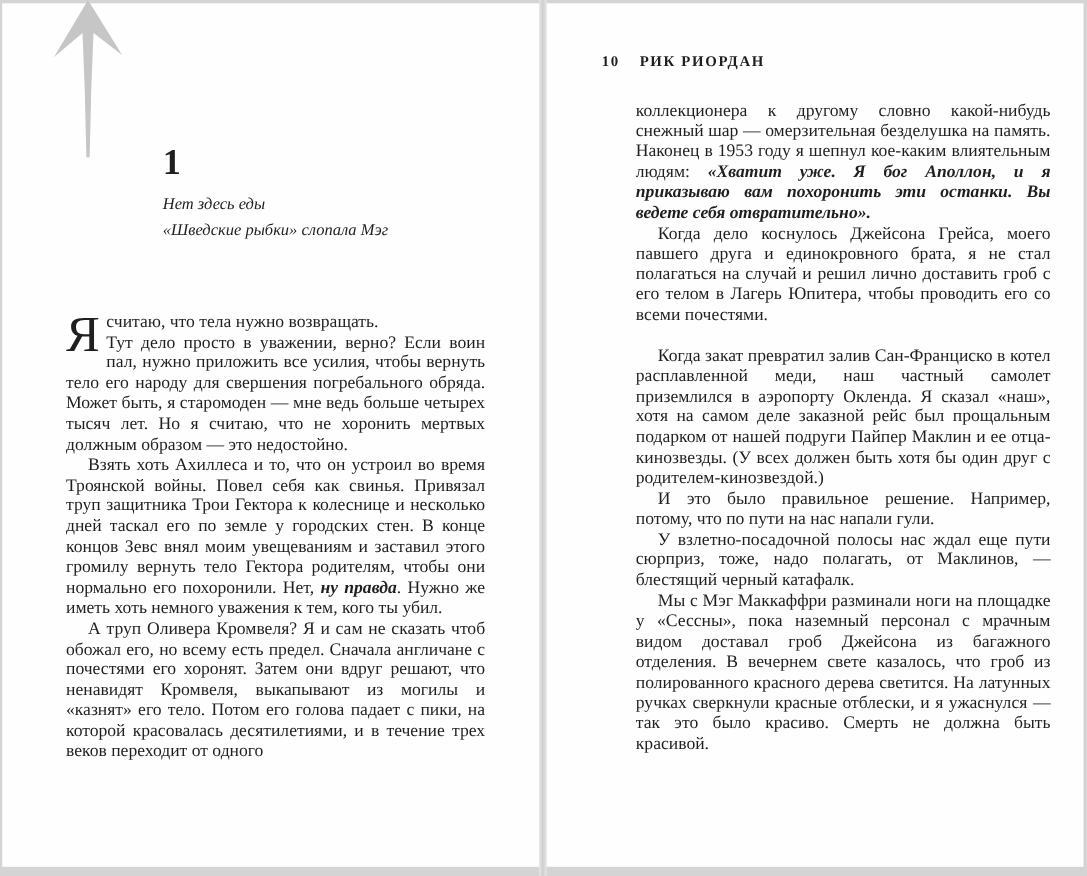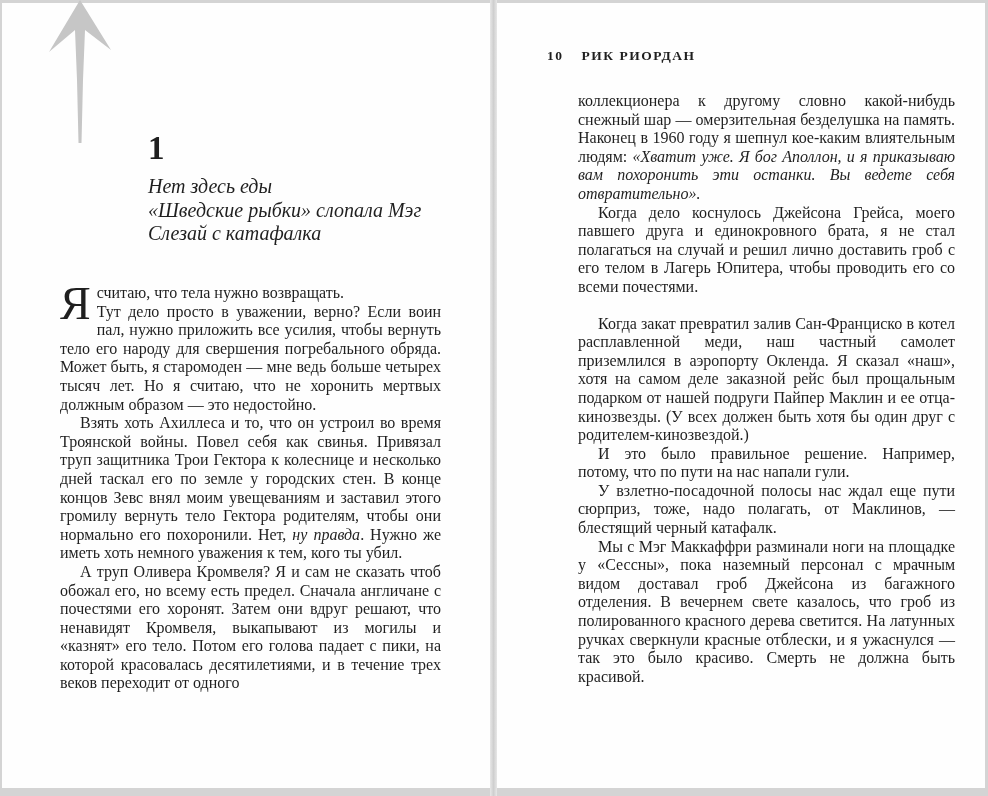"коллекционера к другому словно" span { text: 1960 -> 1953 }
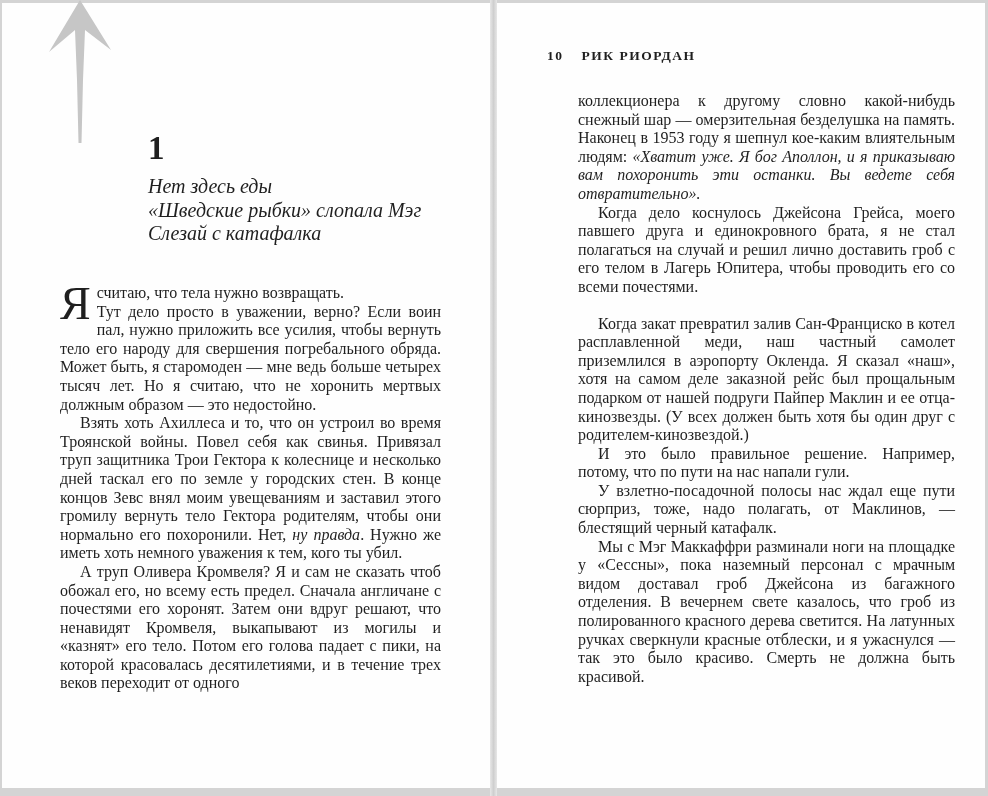"«Хватит уже. Я бог Аполлон," .it { font-weight: none -> bold }
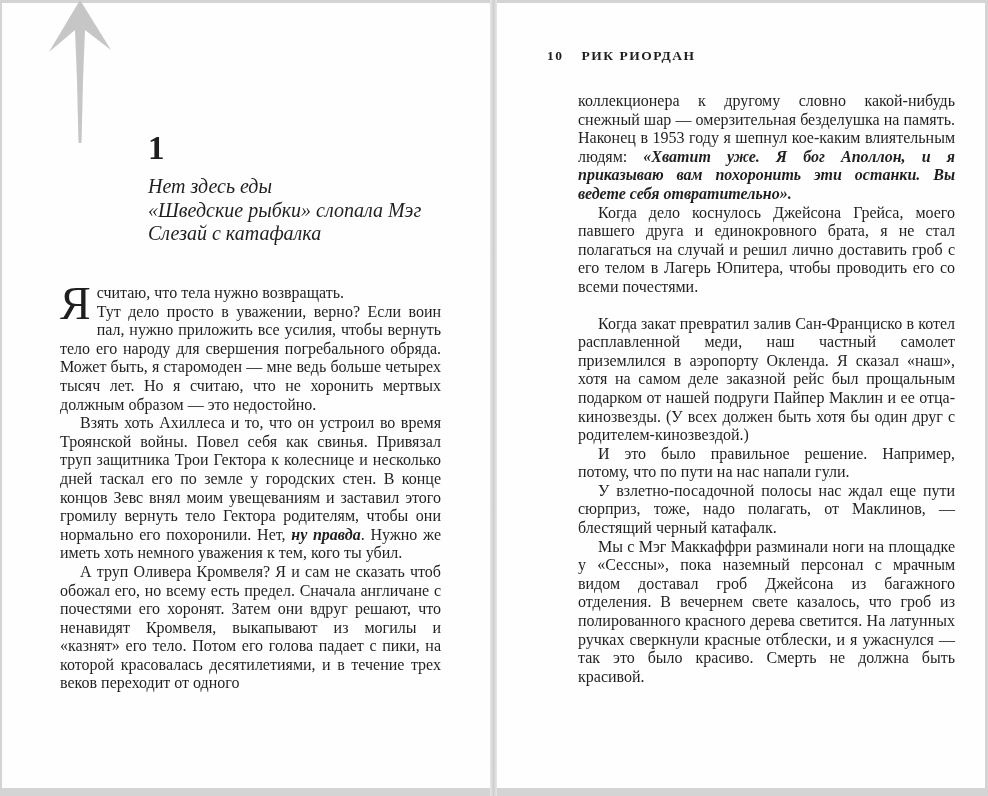"Нет здесь еды" .epigraph { font-size: 20px -> 15px }
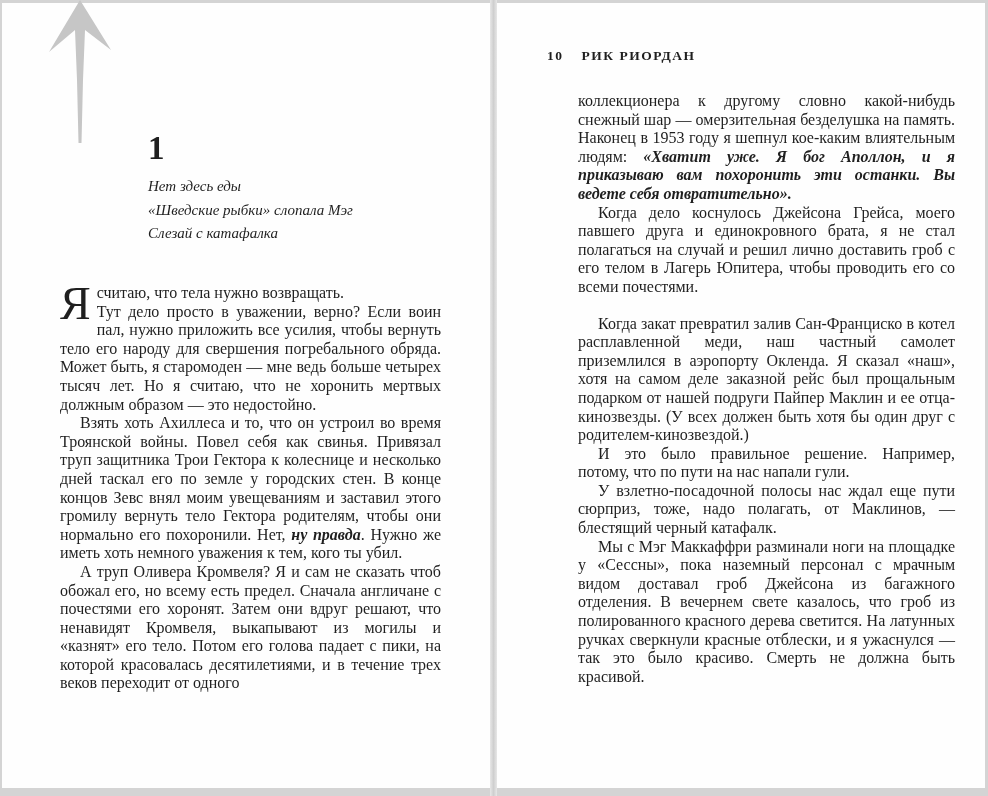"Слезай с катафалка" div { html: <div>Слезай с катафалка</div> -> none }
